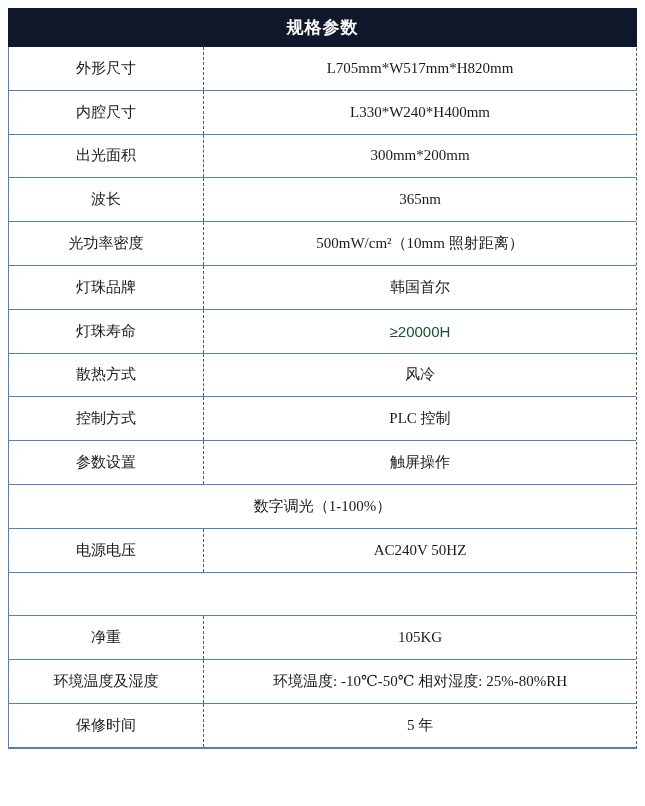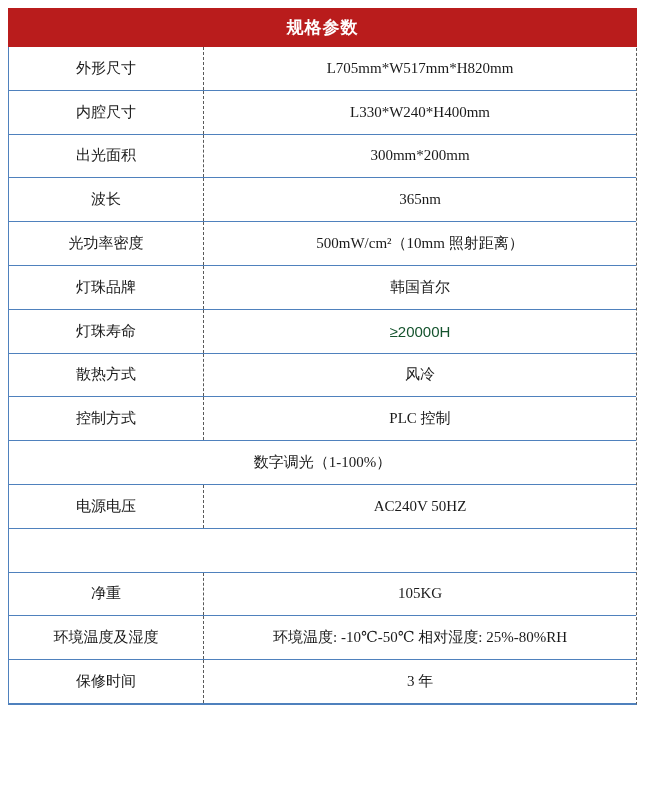"规格参数" .table-header { background: #b91c1c -> #0f172a }
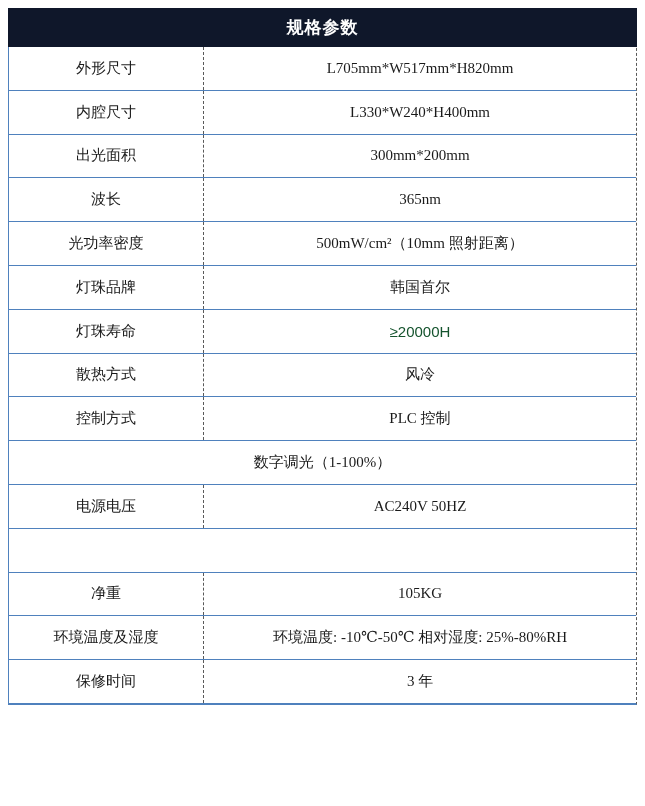"参数设置" div.row { html: none -> <div> <div>参数设置</div> <div>触屏操作</div> </div> }
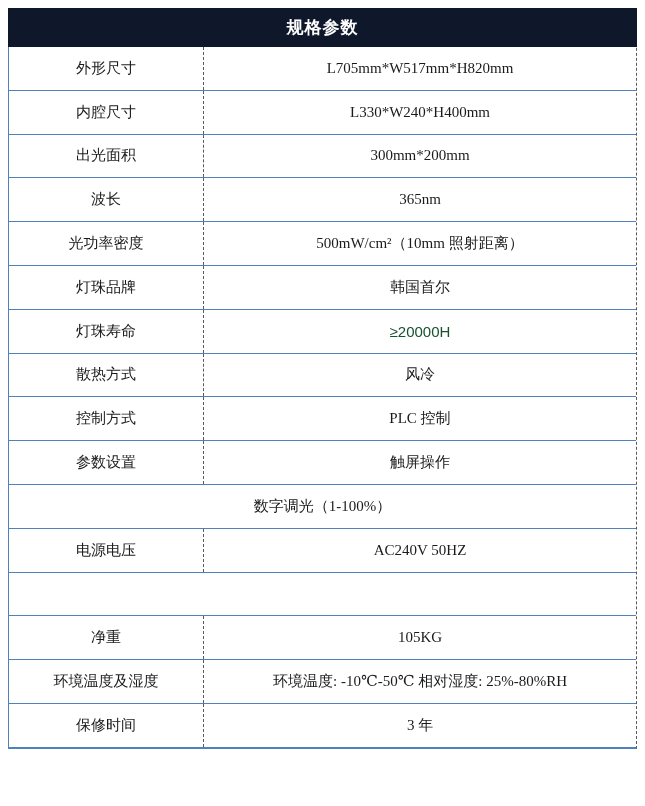"3 年" div.cell-value { text: 3 -> 5 }
